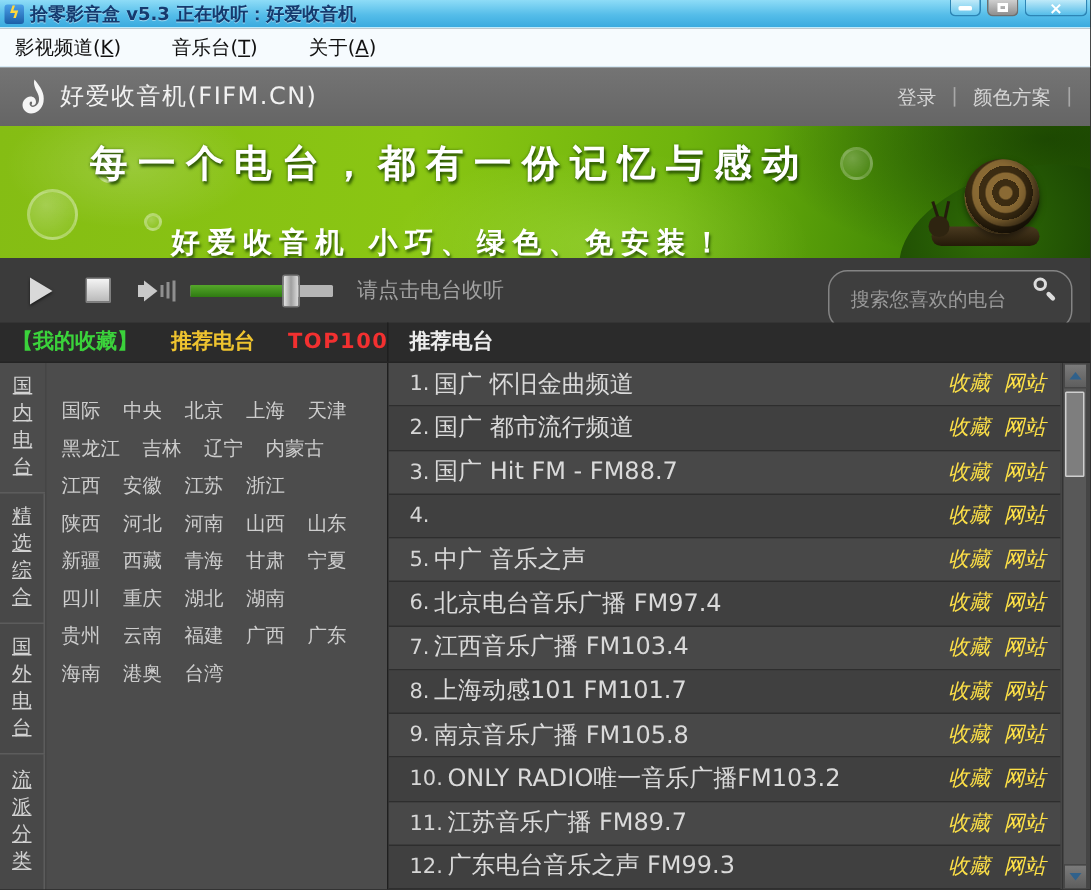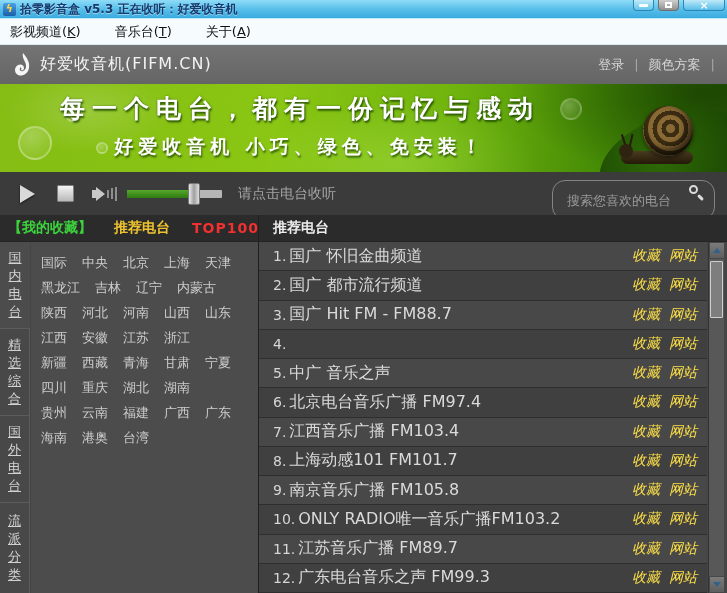"好爱收音机 小巧、绿色、免安装！" .bt2 { margin-top: 9px -> 24px }
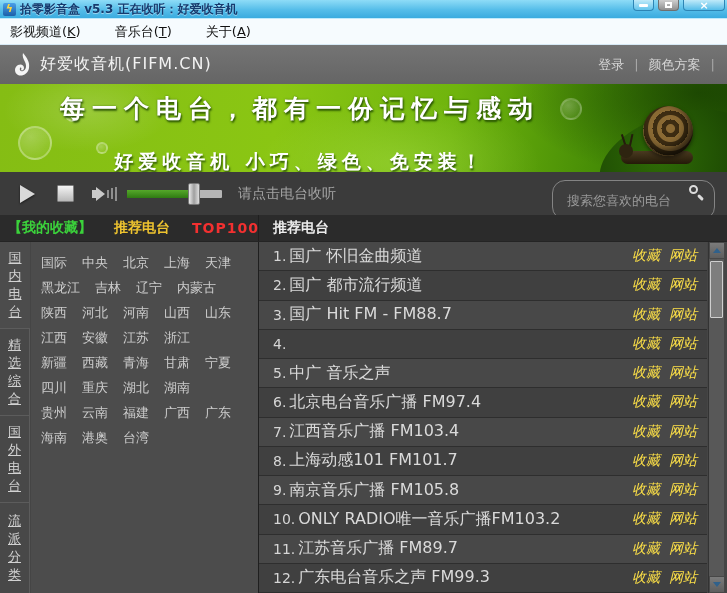"国际" .regions { padding: 8px 0 0 10px -> 19px 0 0 10px }
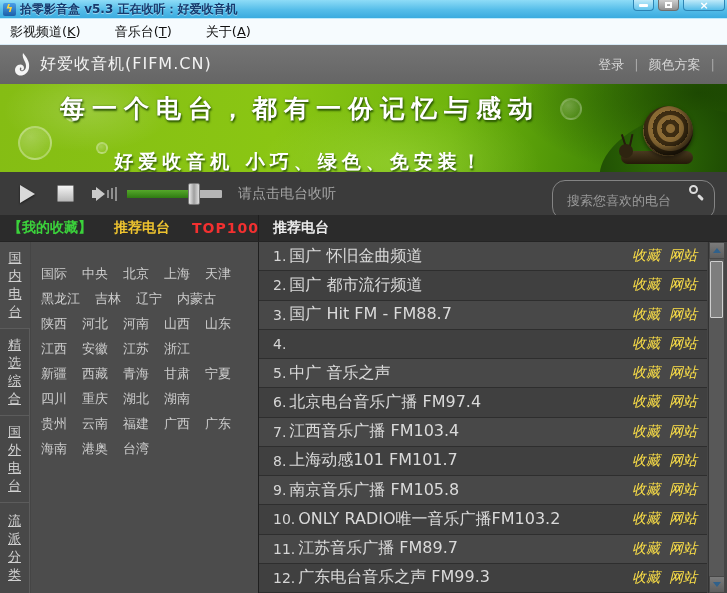"陕西" div.region-row { order: before "江西" -> after "江西" }
